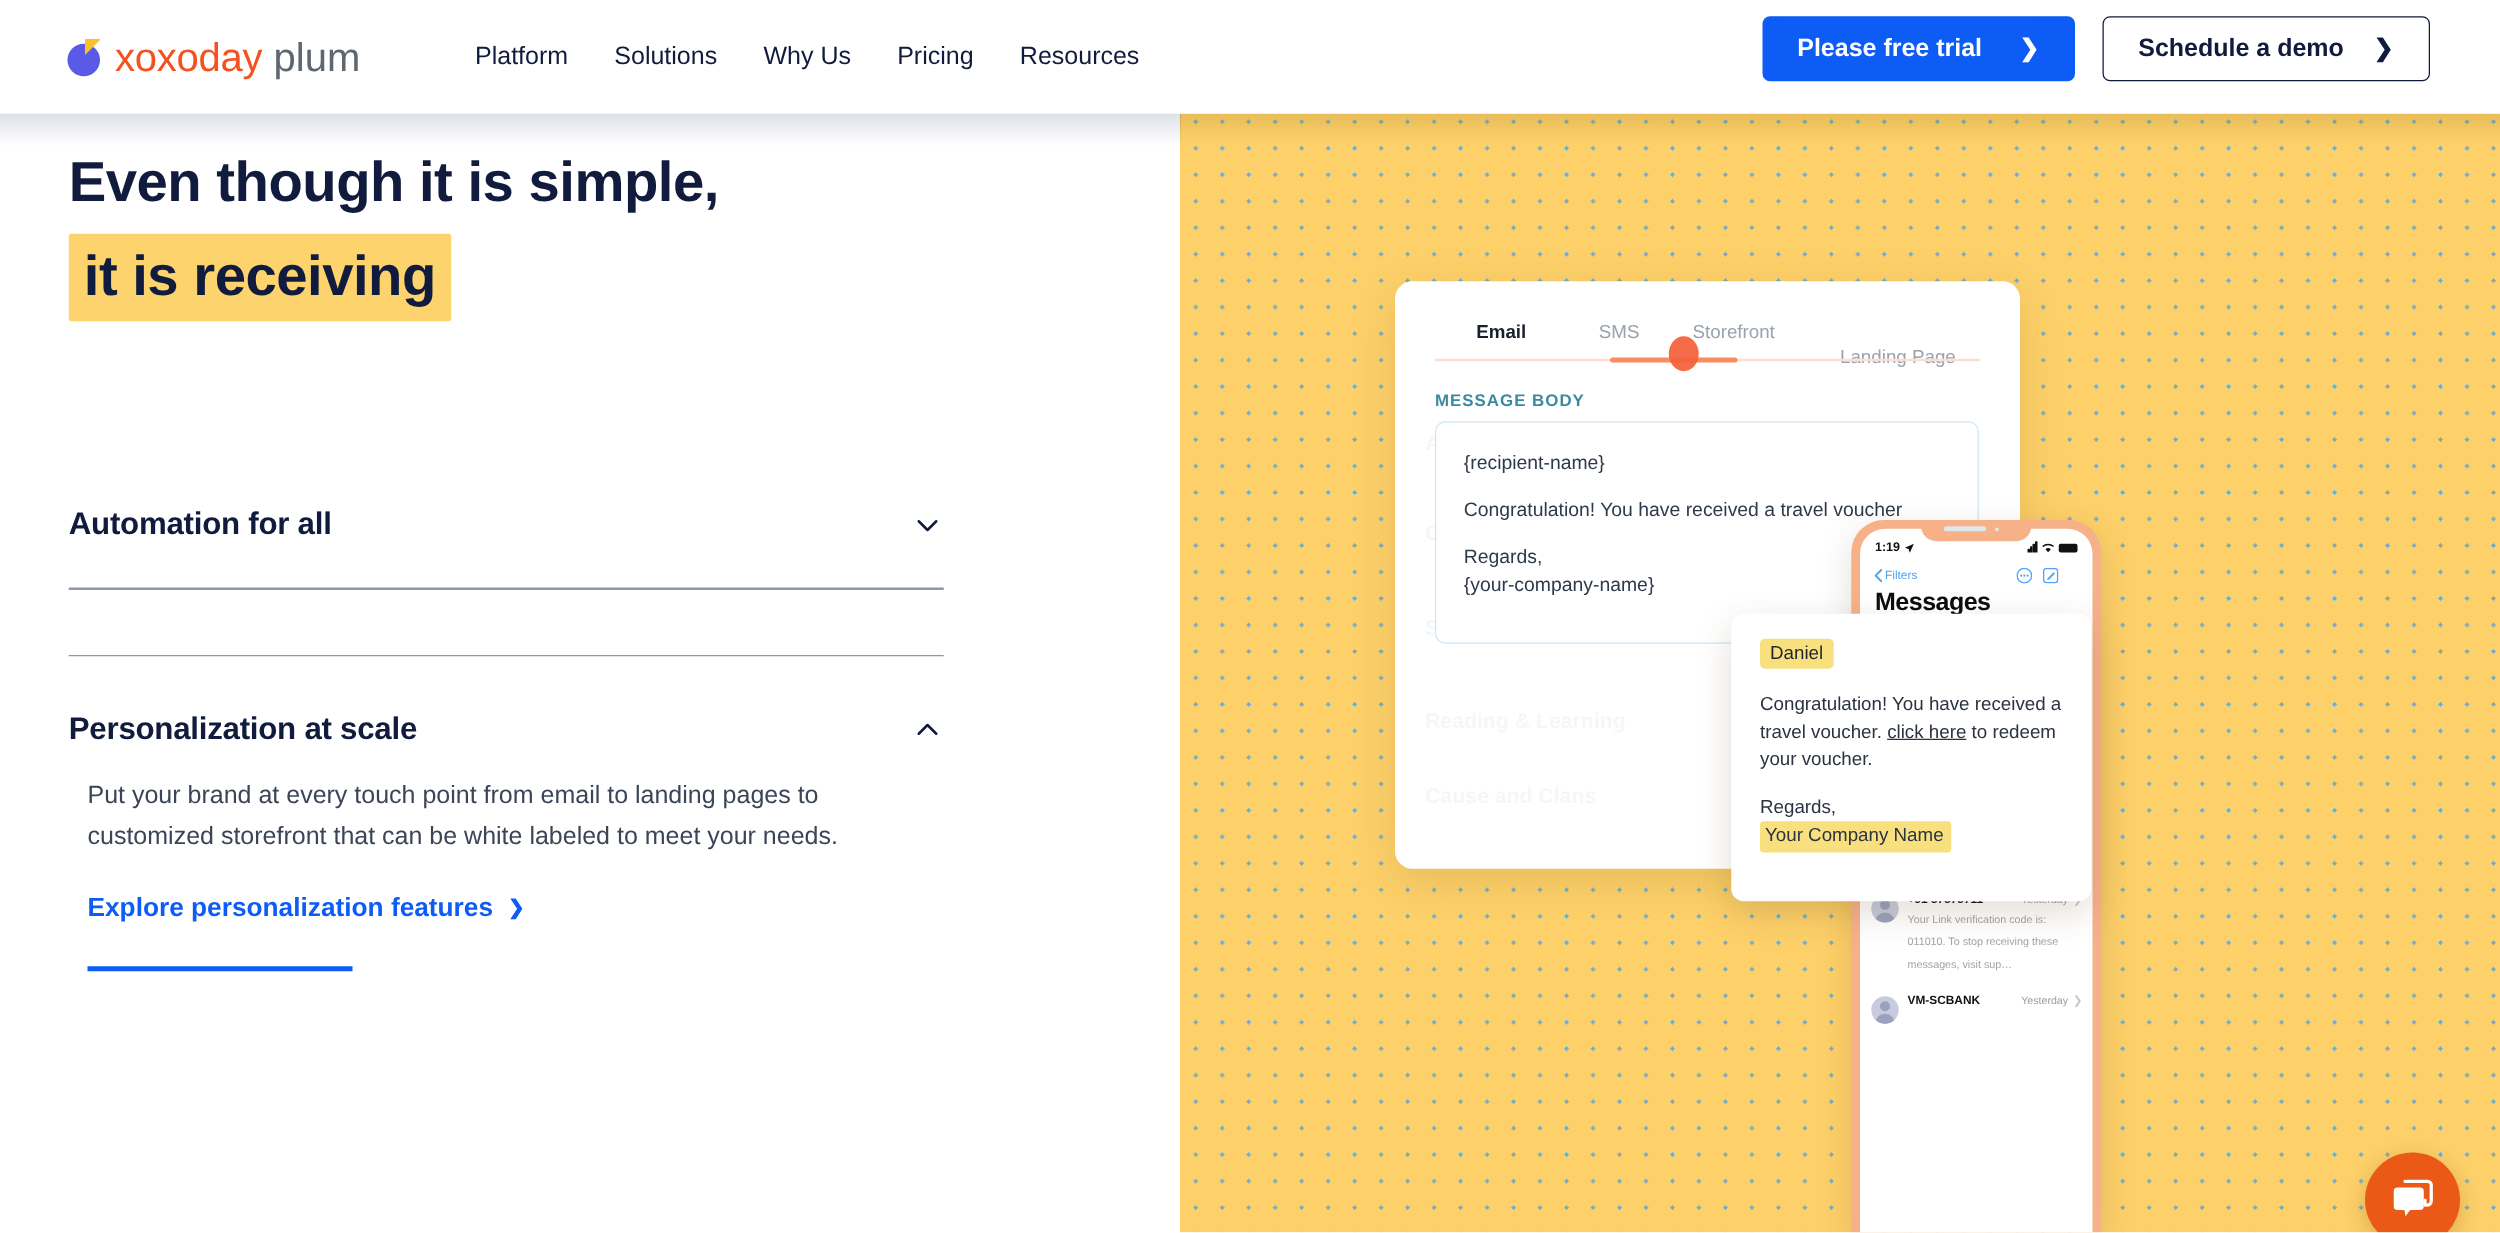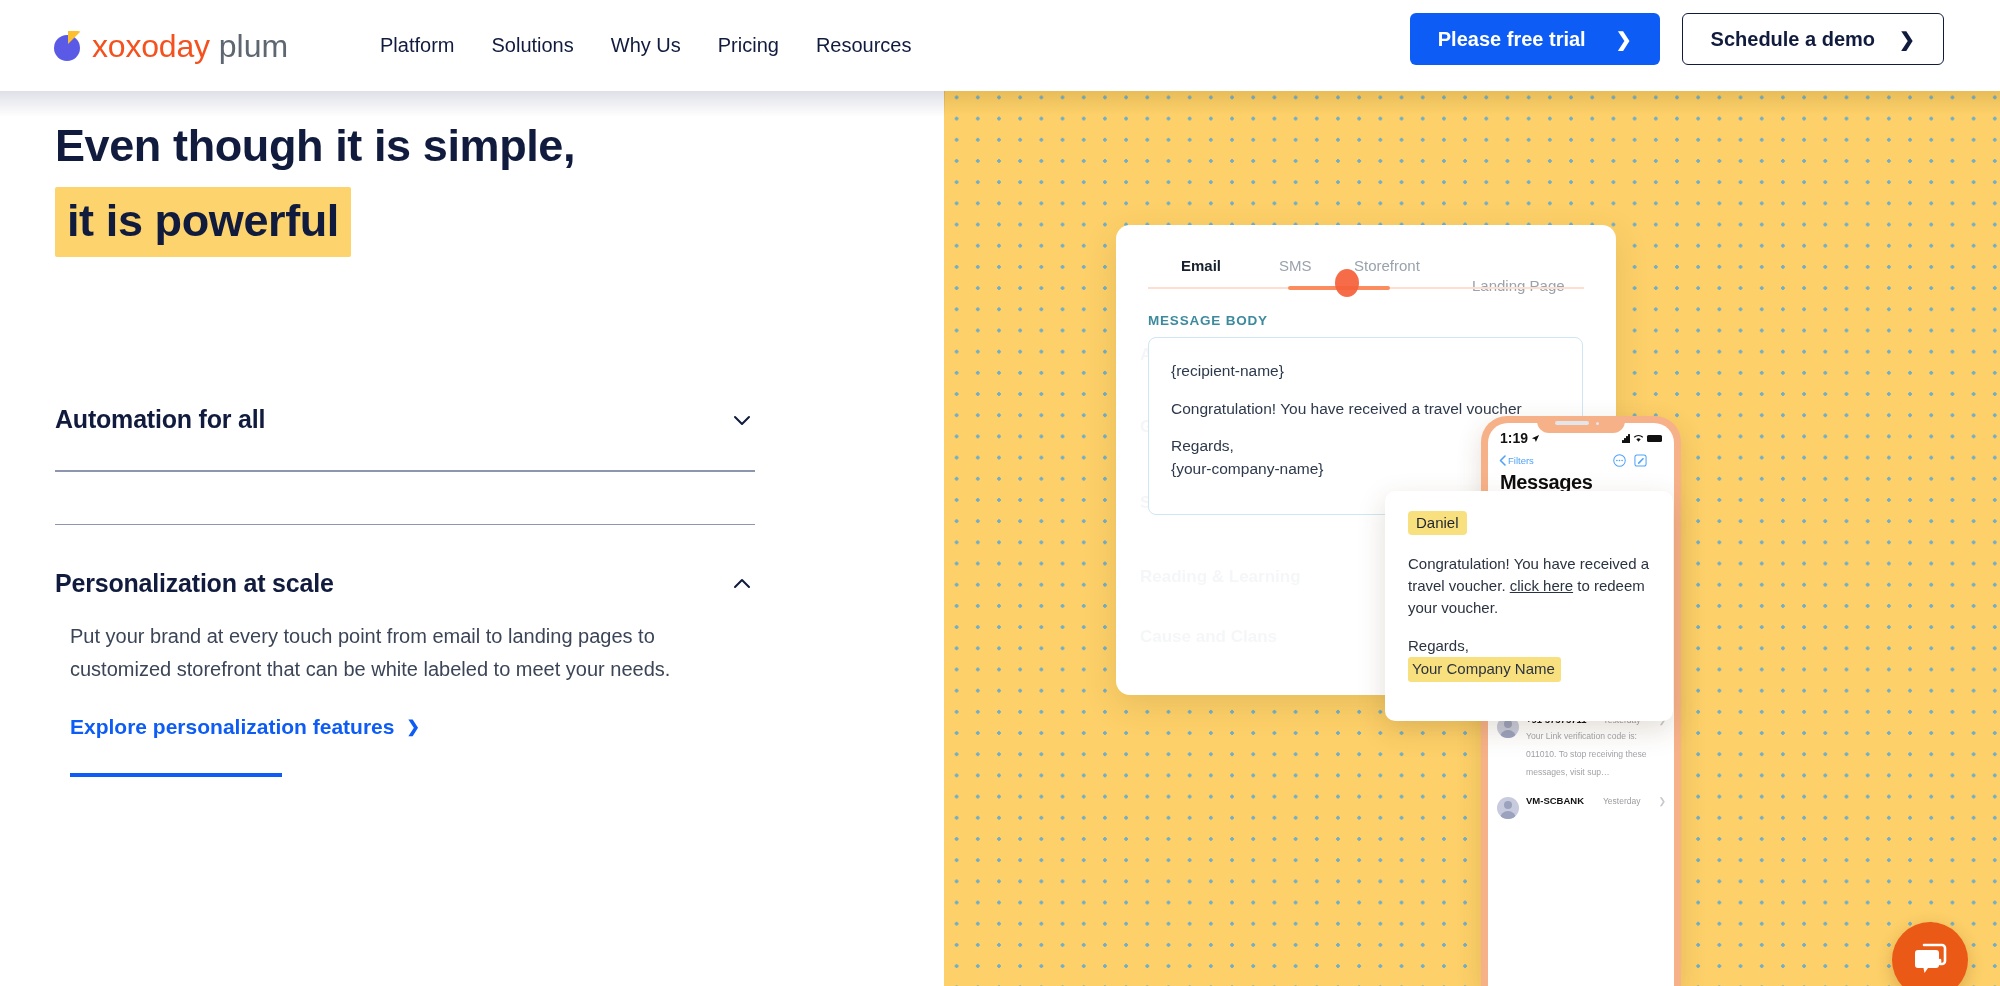"it is powerful" span.hl-mark { text: powerful -> receiving }
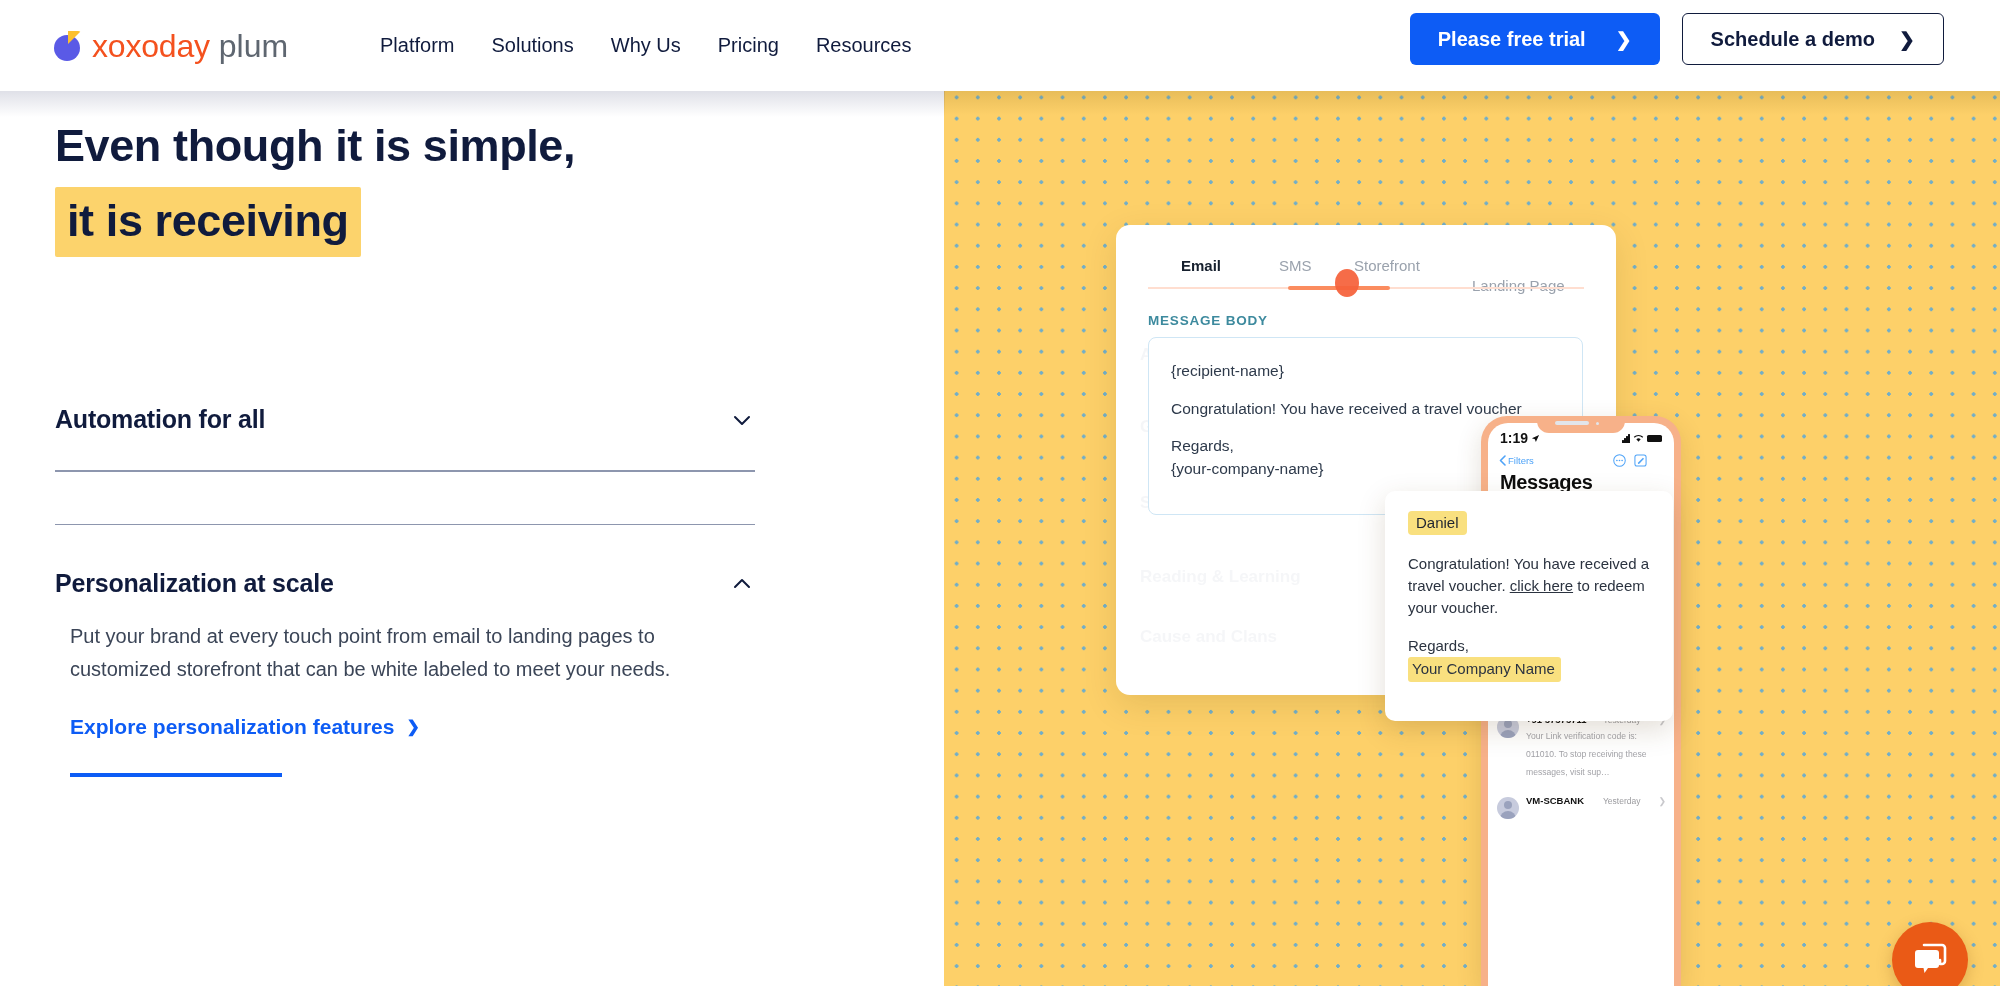"1:19" #status-time { font-size: 14px -> 10px }
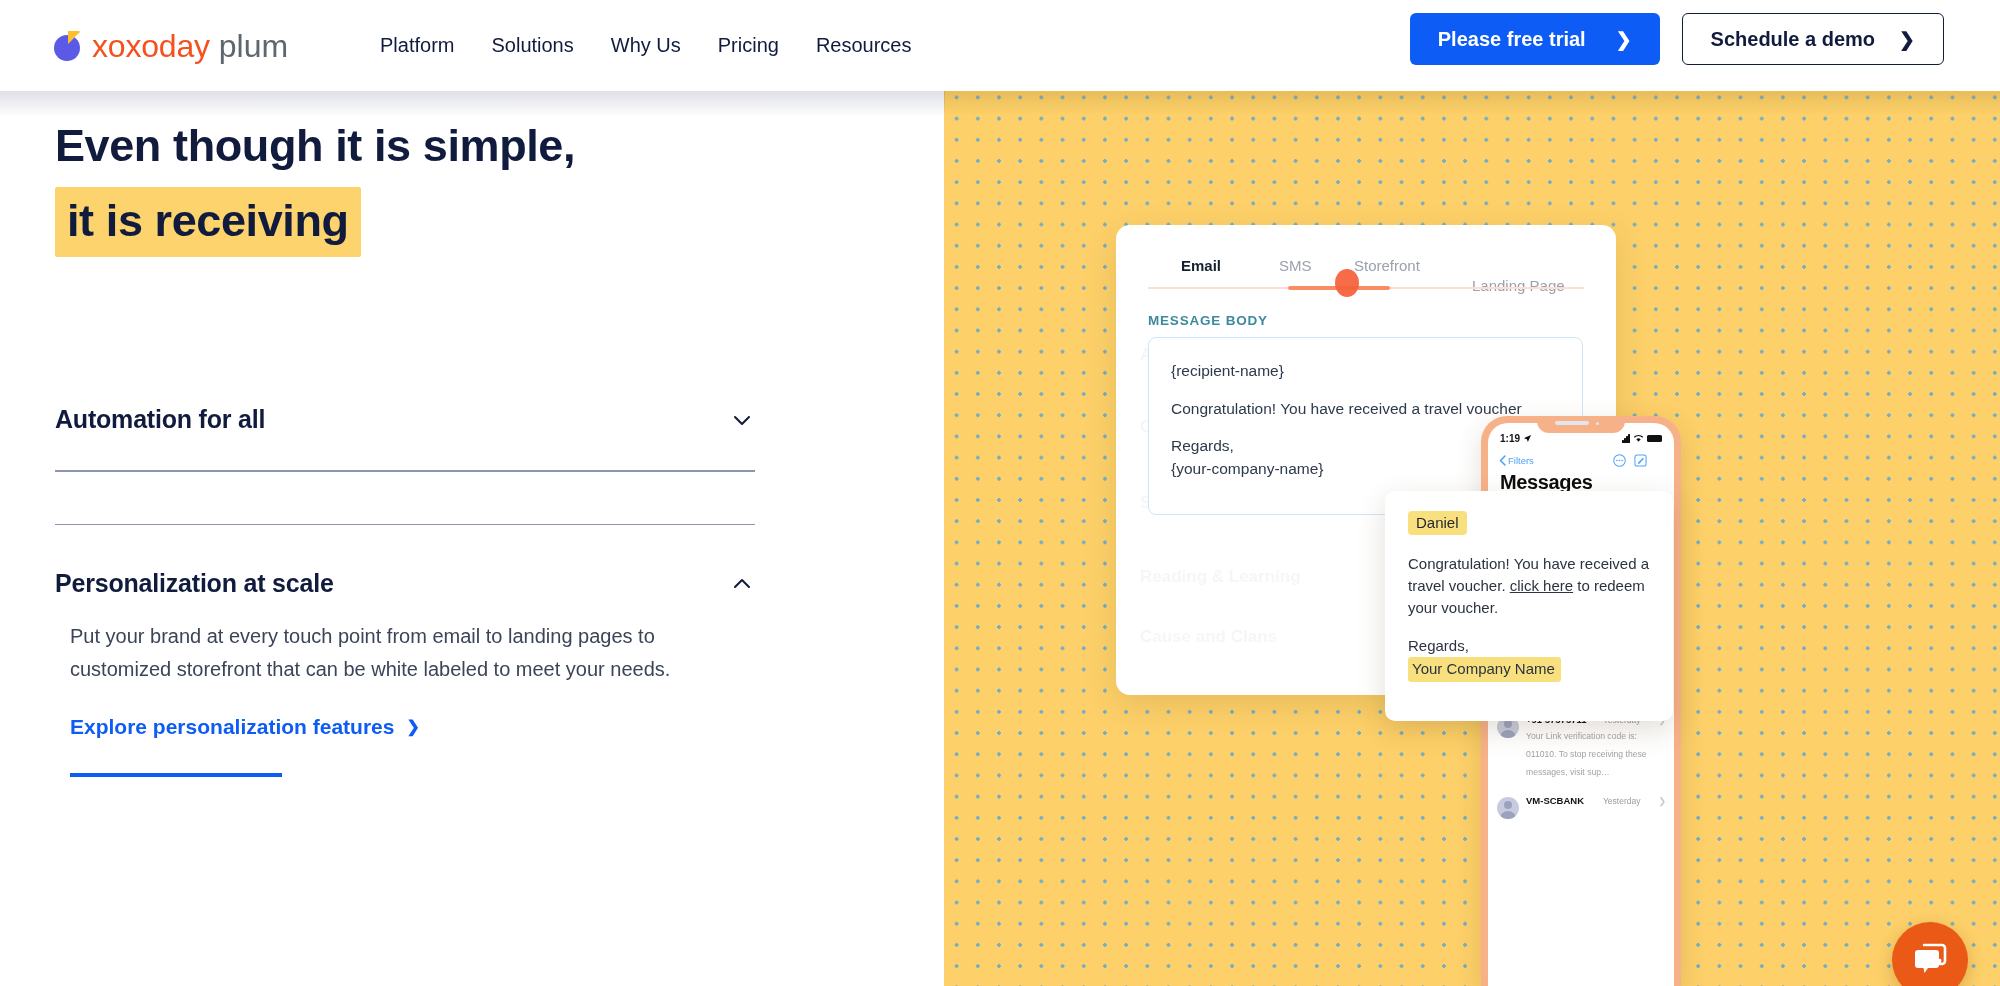"Yesterday" .msg-time { gap: 18px -> 4px }
